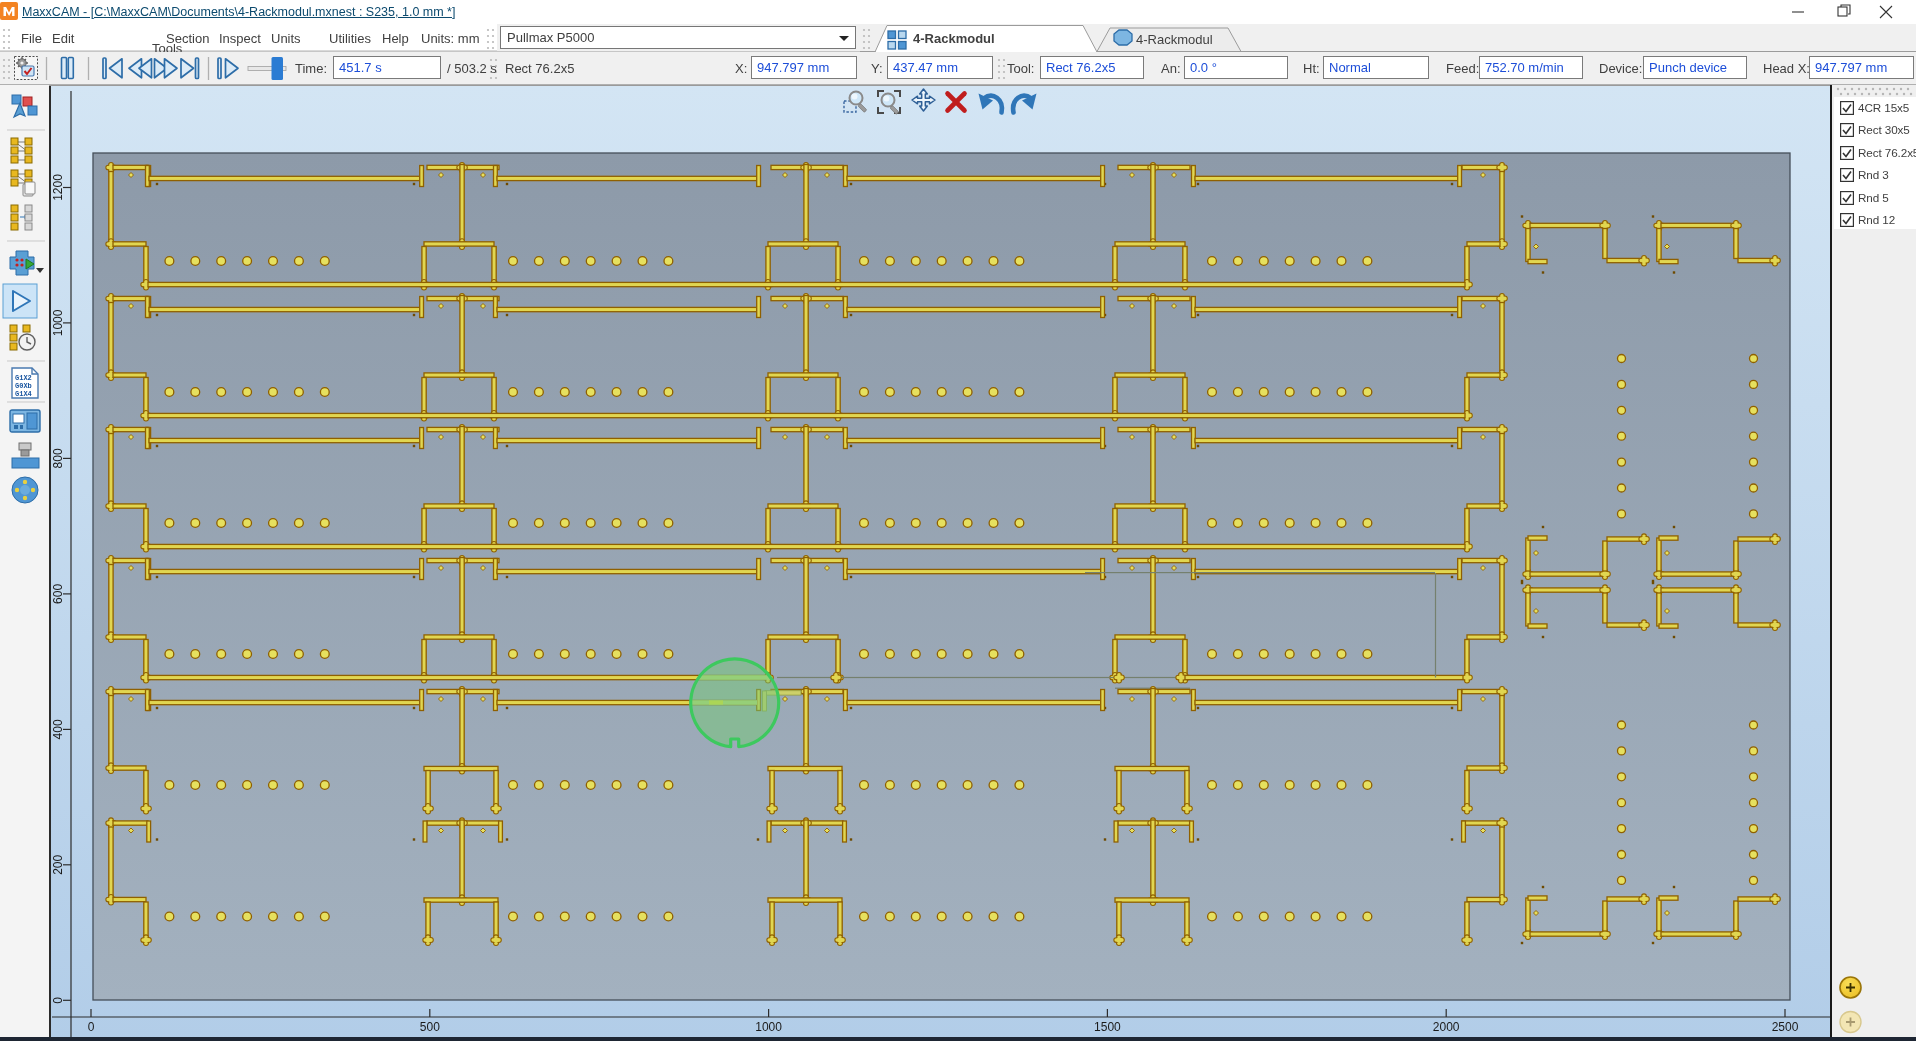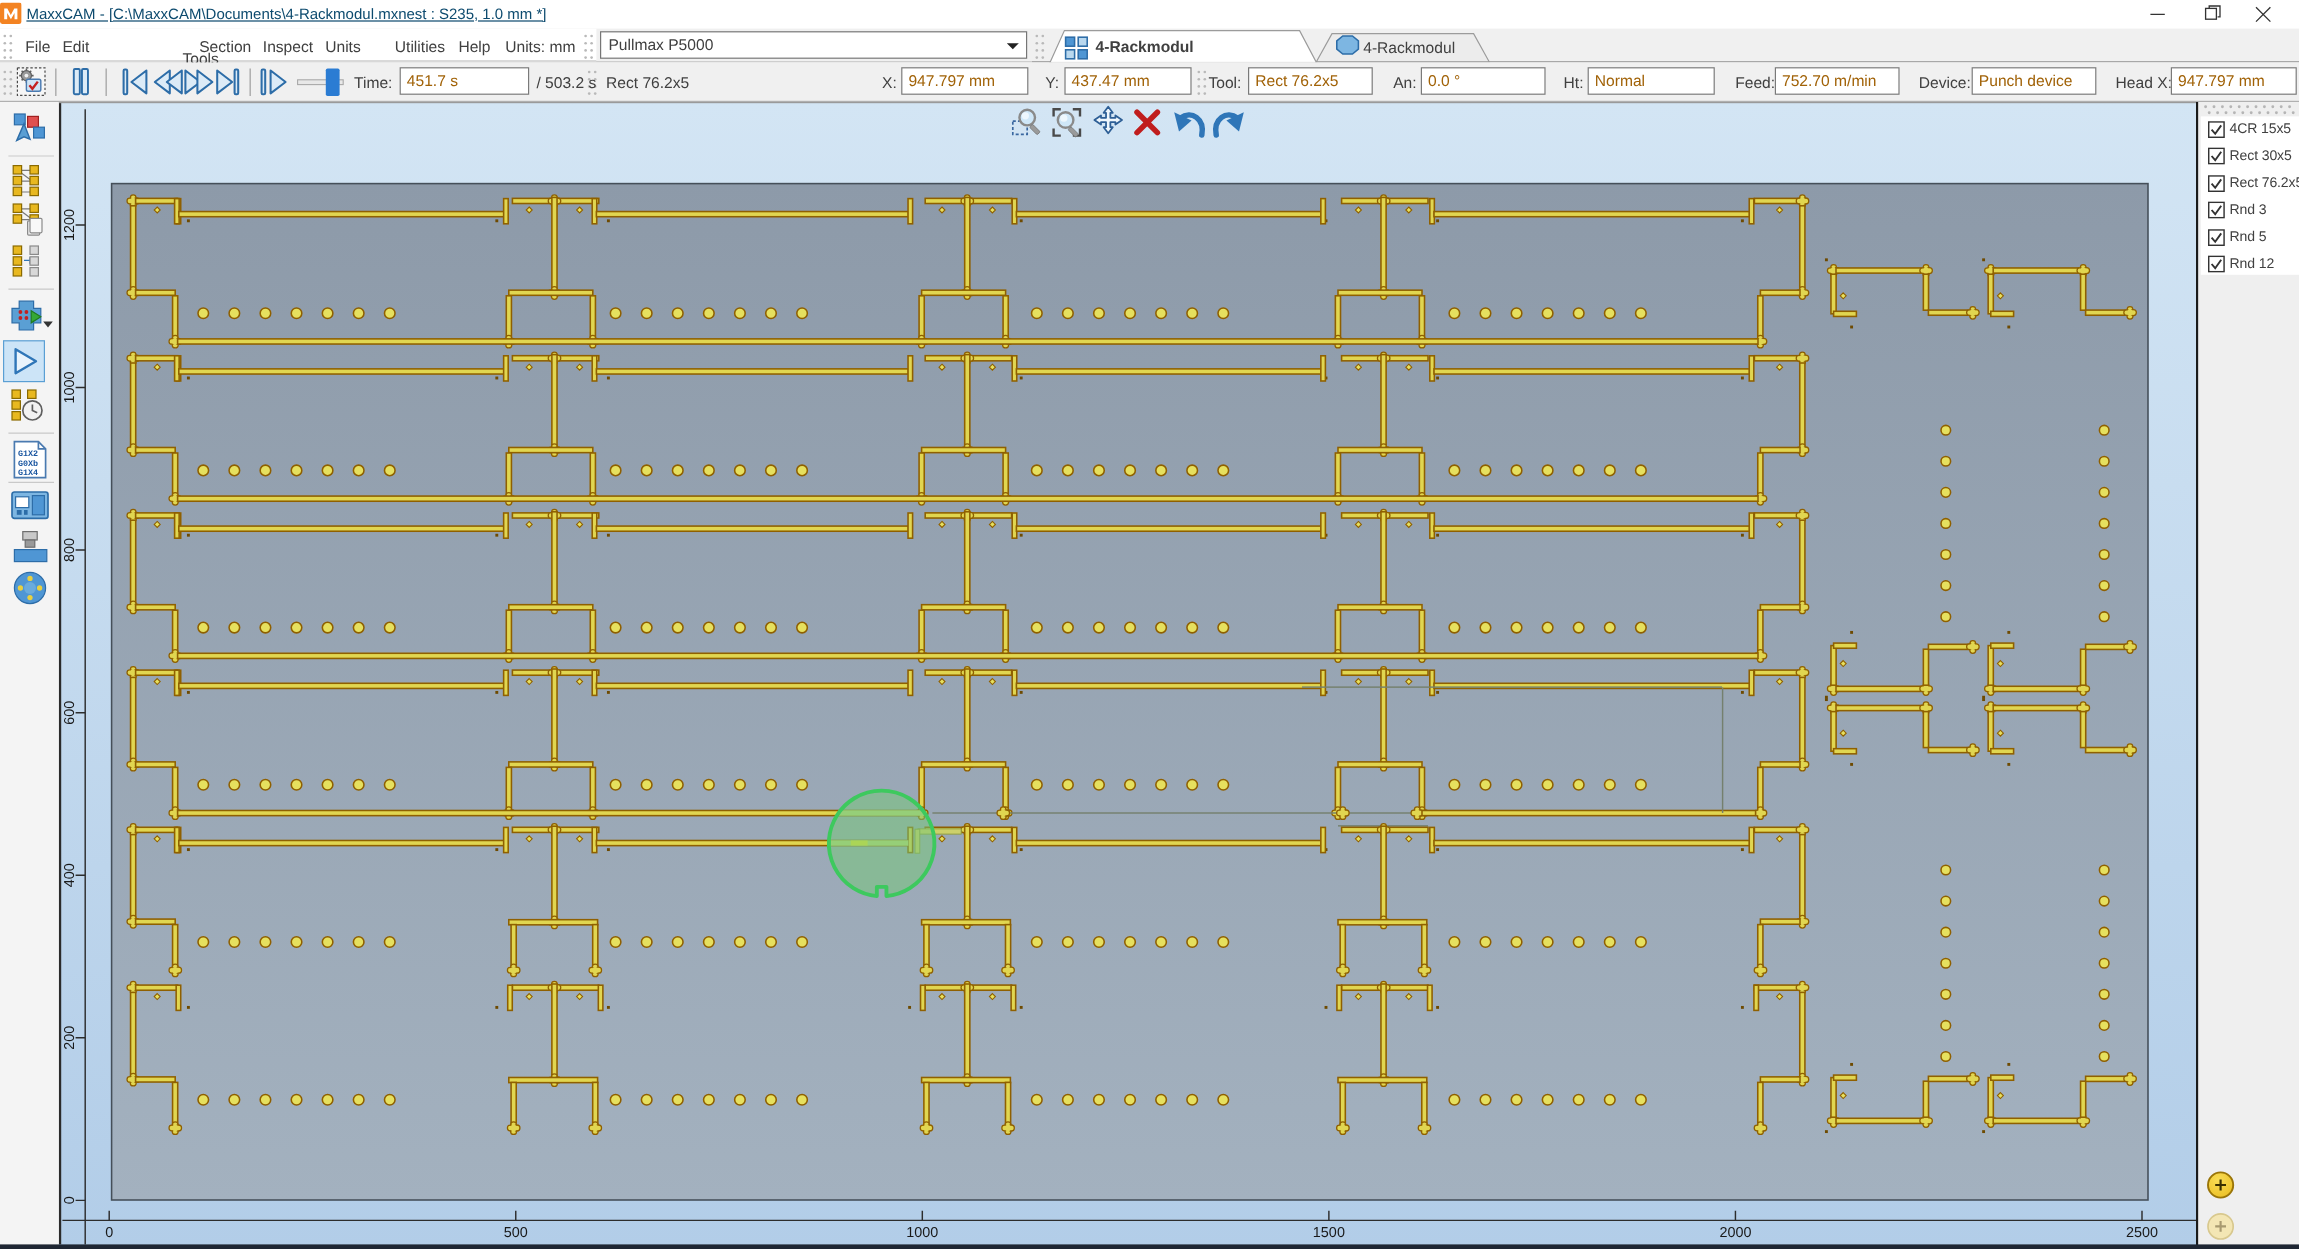"451.7 s" .tb { color: #a16207 -> #1d4ed8 }
